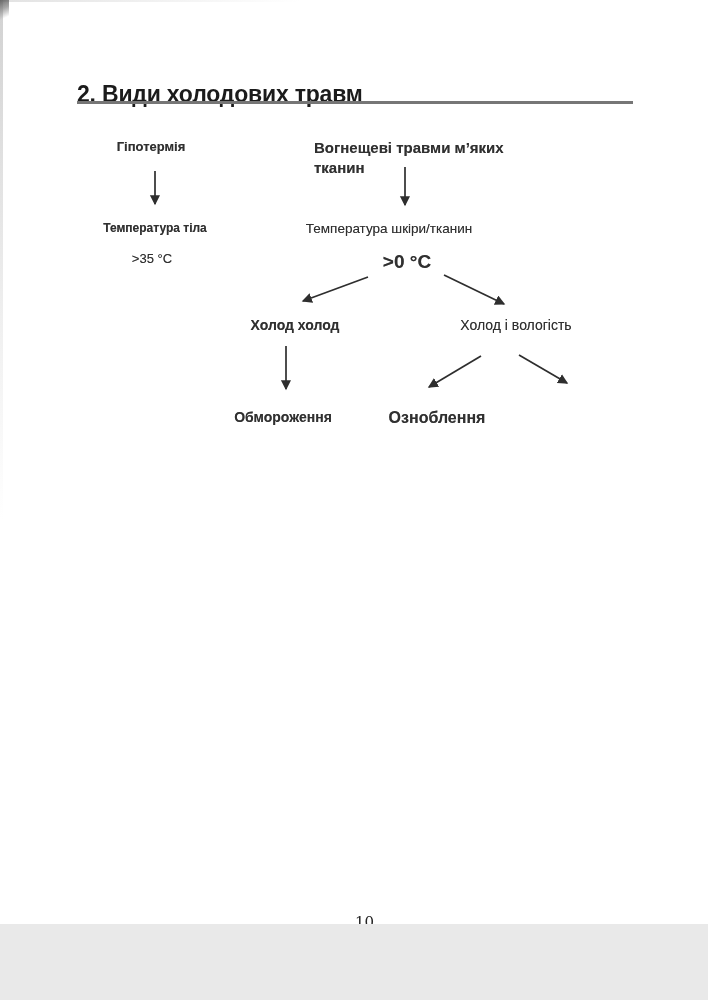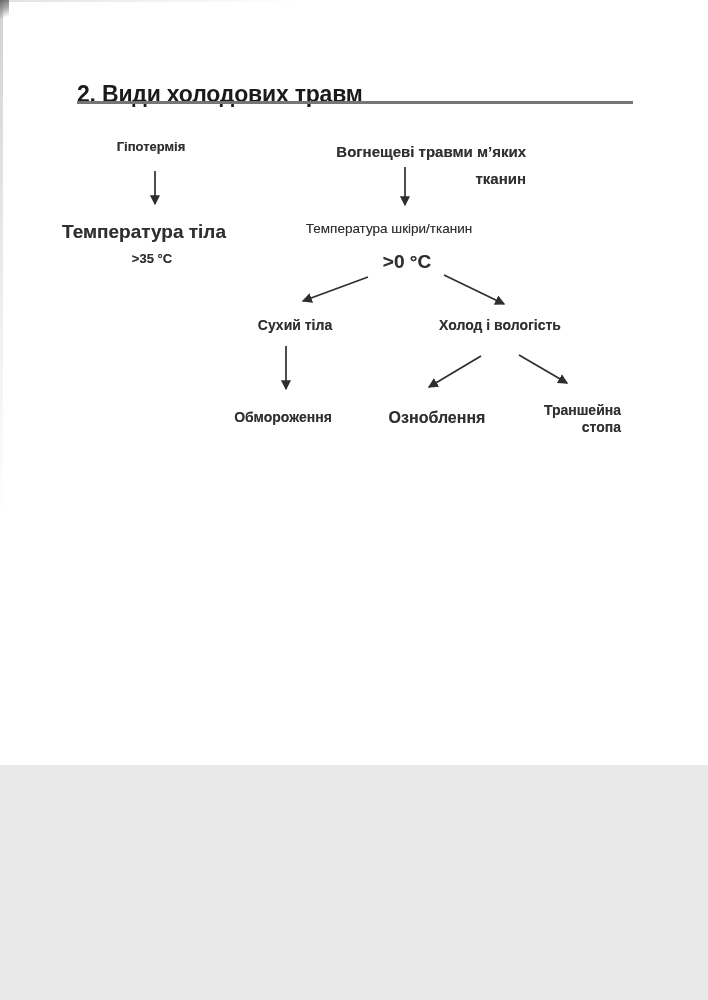"2. Види холодових травм" .page { height: 765px -> 924px }
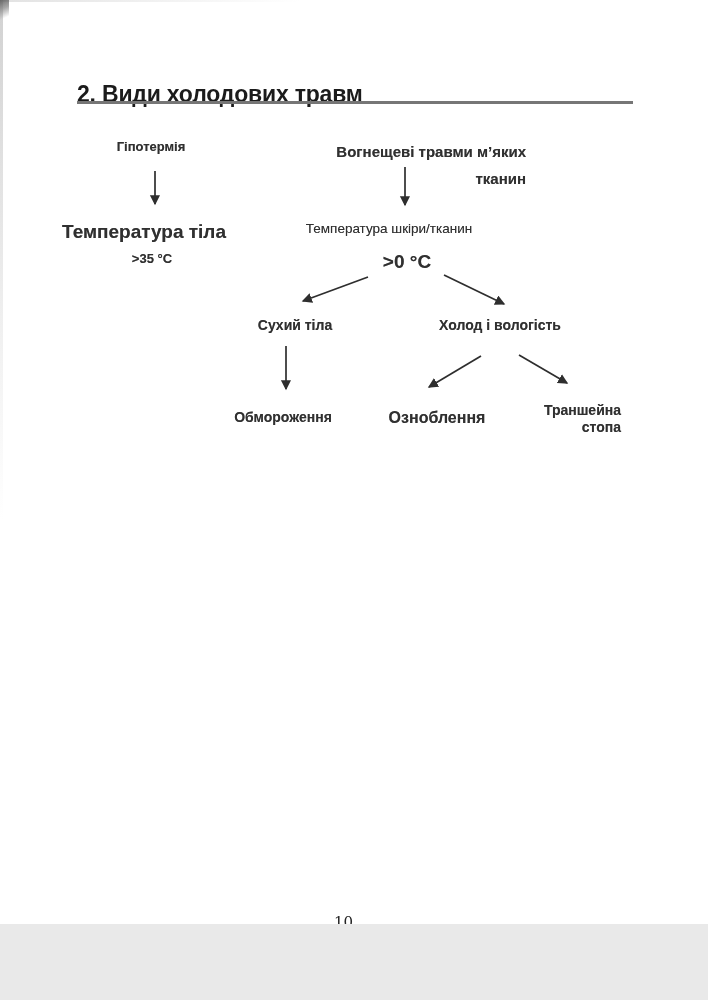"Гіпотермія" .node { text-align: right -> left }
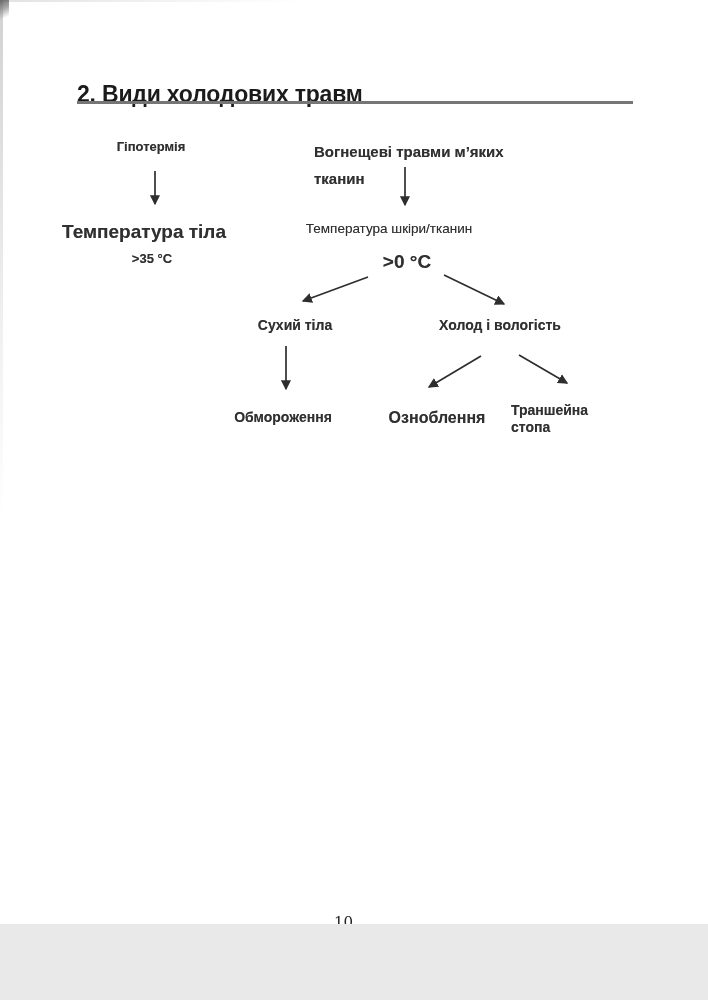"Вогнещеві травми м’яких тканин" .n-focal { line-height: 27px -> 20px }
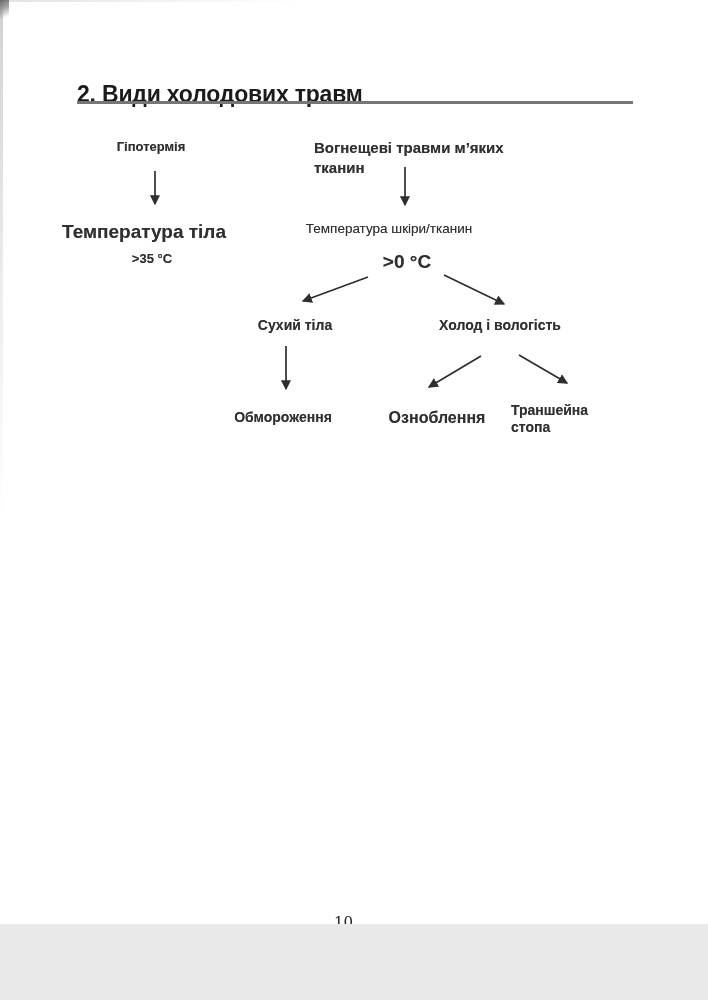"Температура тіла" .n-bodytemp { font-size: 19px -> 12px; left: 144px -> 155px }
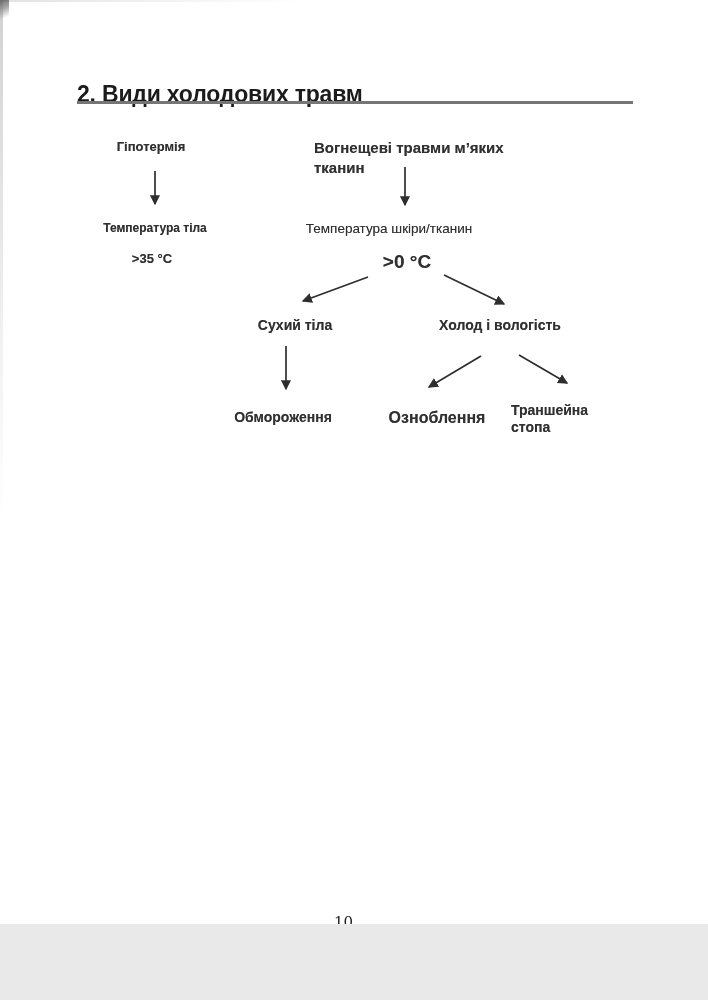">35 °C" .n-bodytemp-val { font-weight: 700 -> 400 }
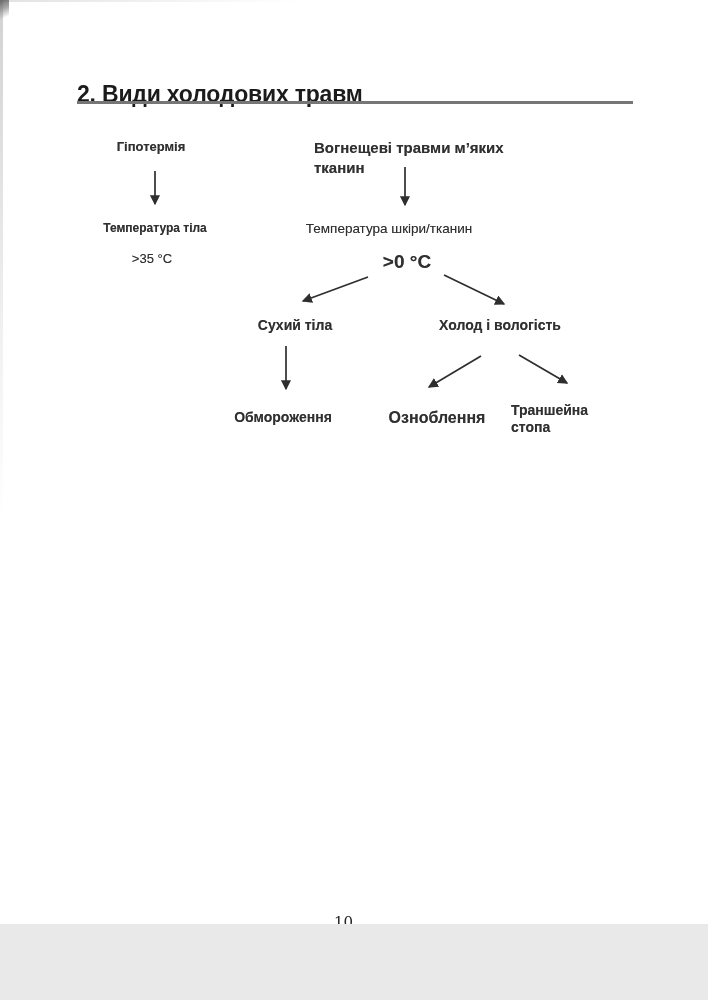"Сухий тіла" div.node { text: Сухий тіла -> Холод холод }
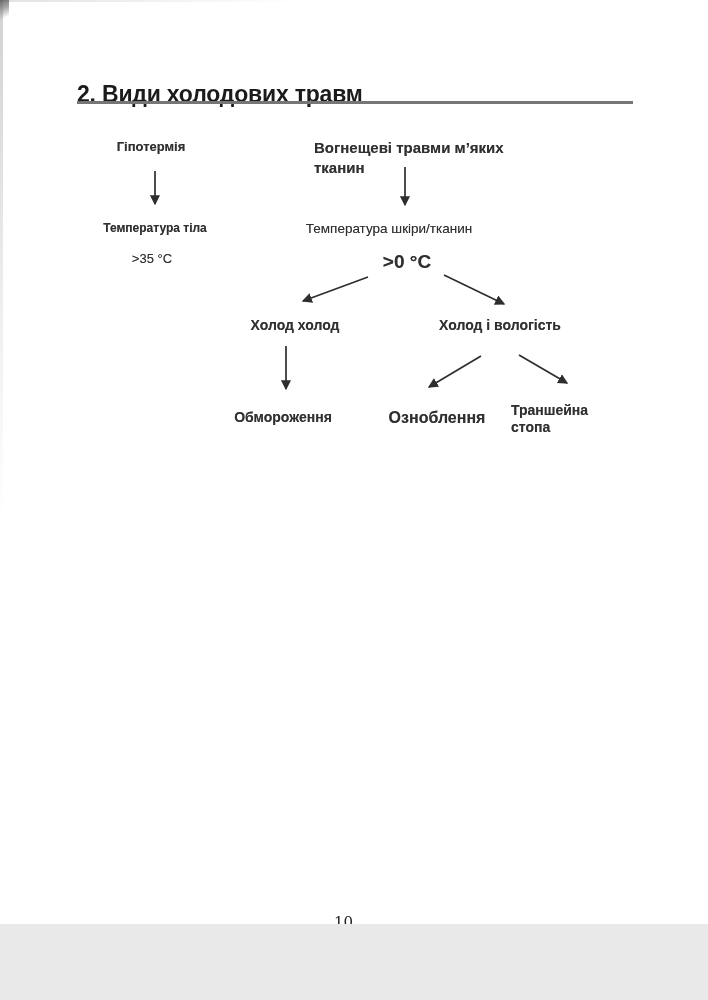"Холод і вологість" .n-coldhum { font-weight: 700 -> 400; left: 500px -> 516px }
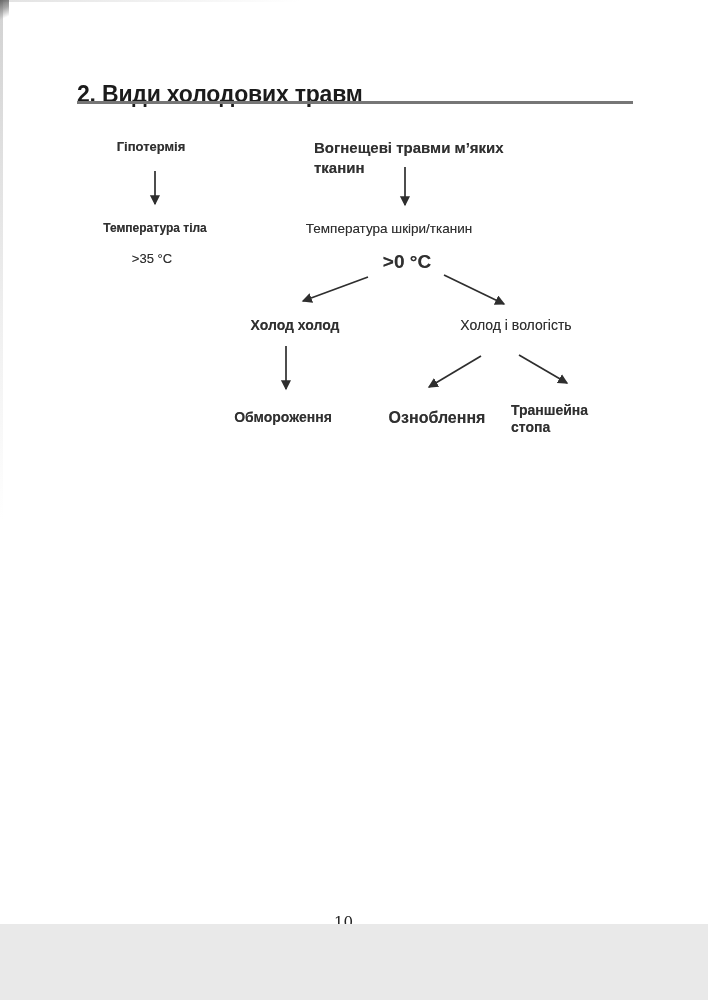"Траншейна стопа" div.node { html: <div>Траншейна стопа</div> -> none }
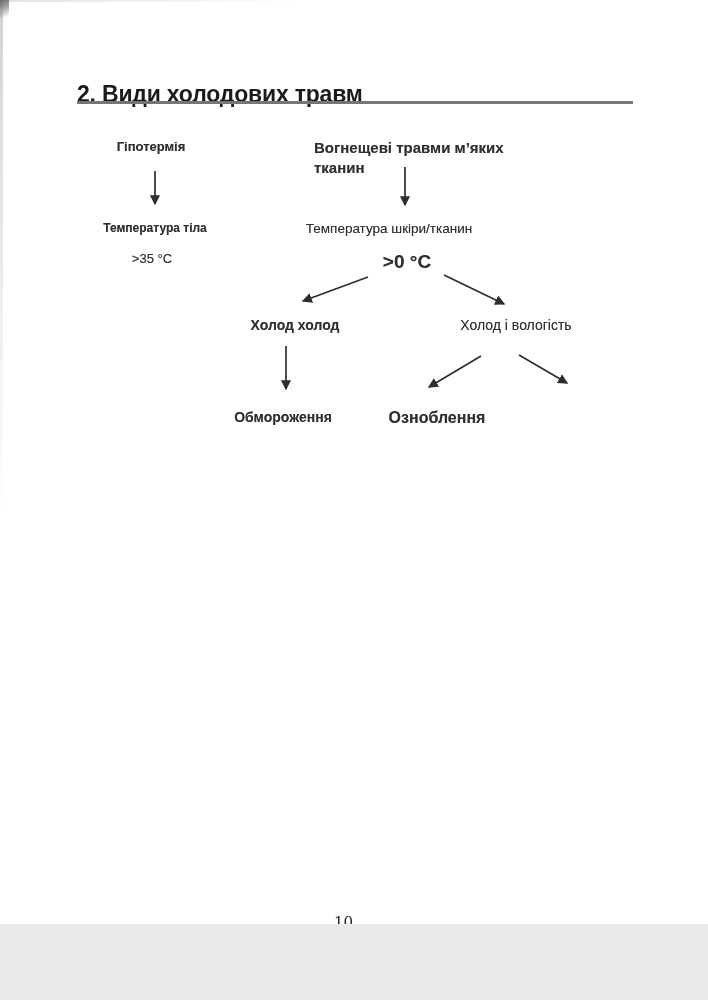"10" .page-number { text-align: left -> right }
